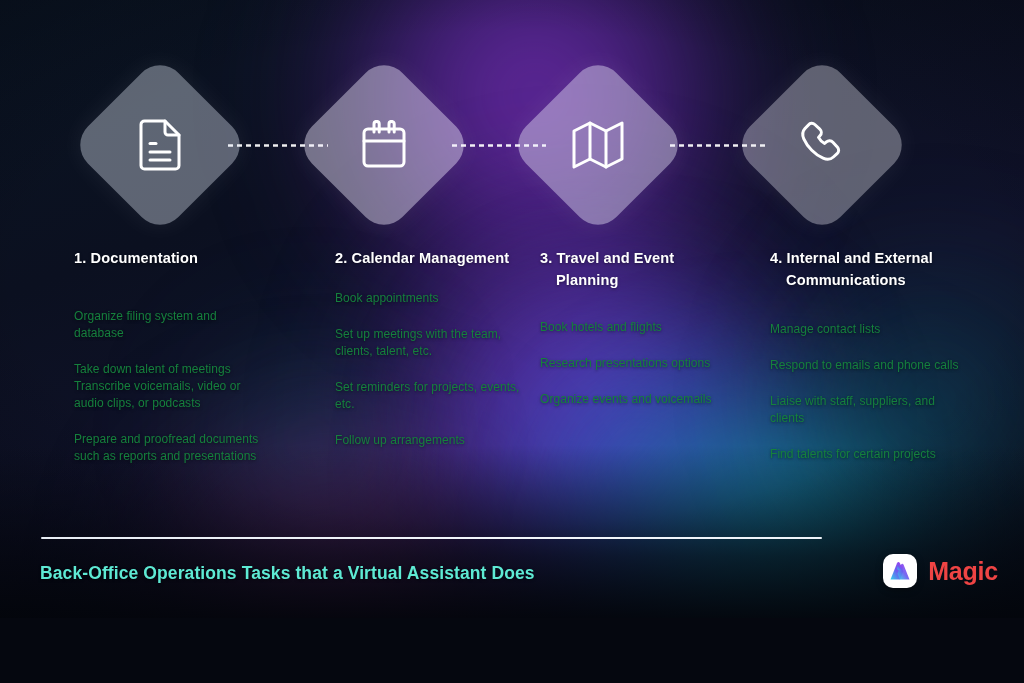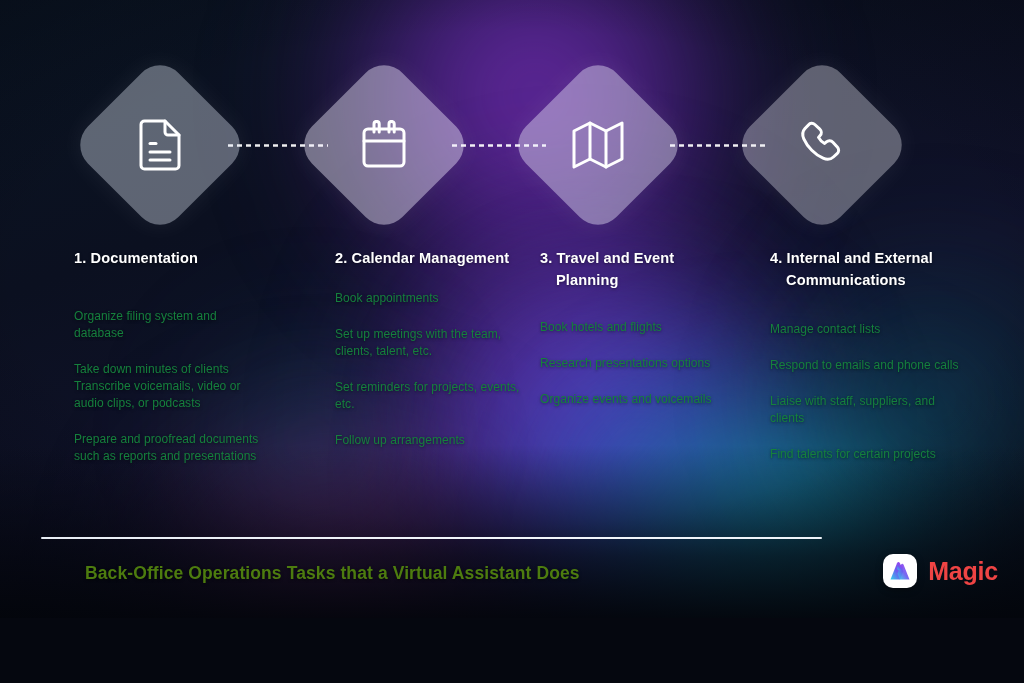"Take down minutes of clients" div.item { text: minutes of clients -> talent of meetings }
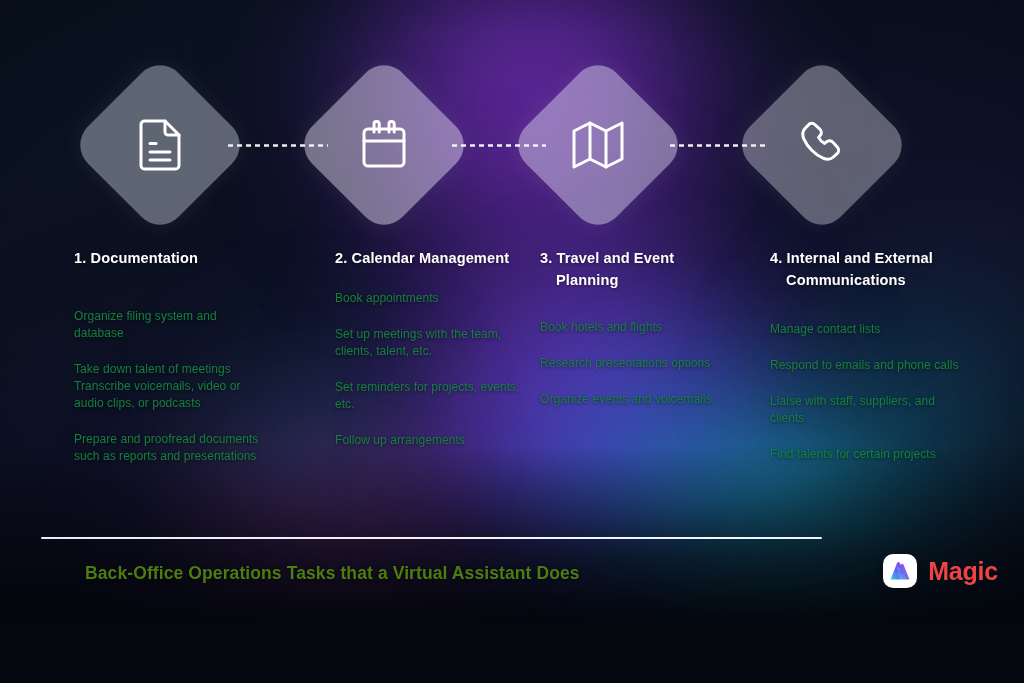"Back-Office Operations Tasks that a" #footer-title { color: #4d7c0f -> #5eead4; margin-left: 45px -> none }
